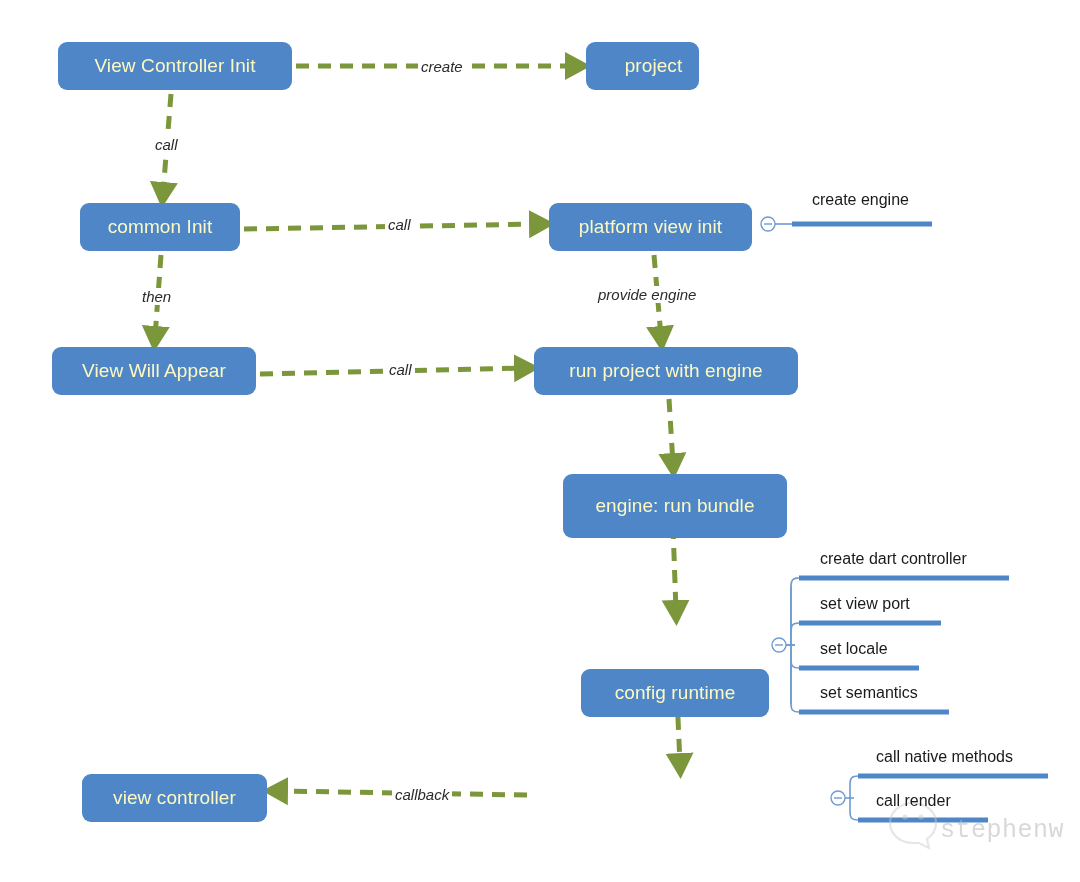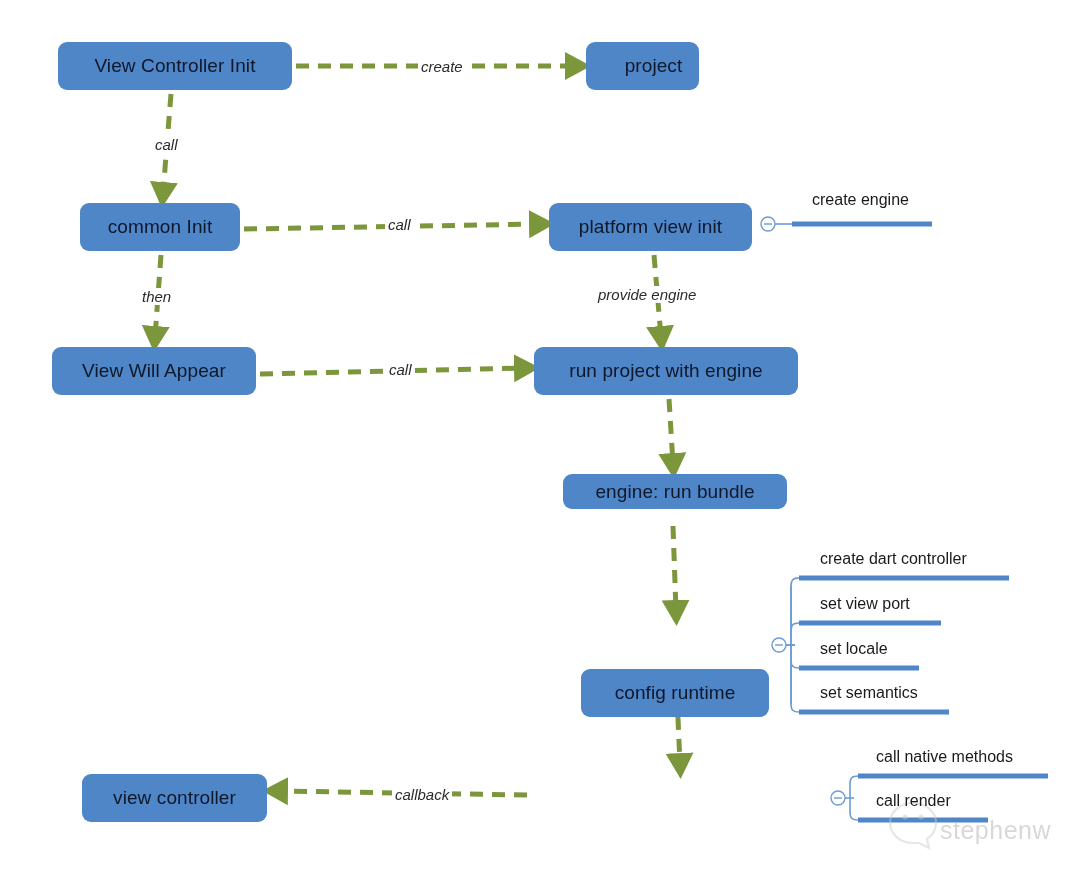"View Controller Init" .node { color: #0f172a -> #fef9c3 }
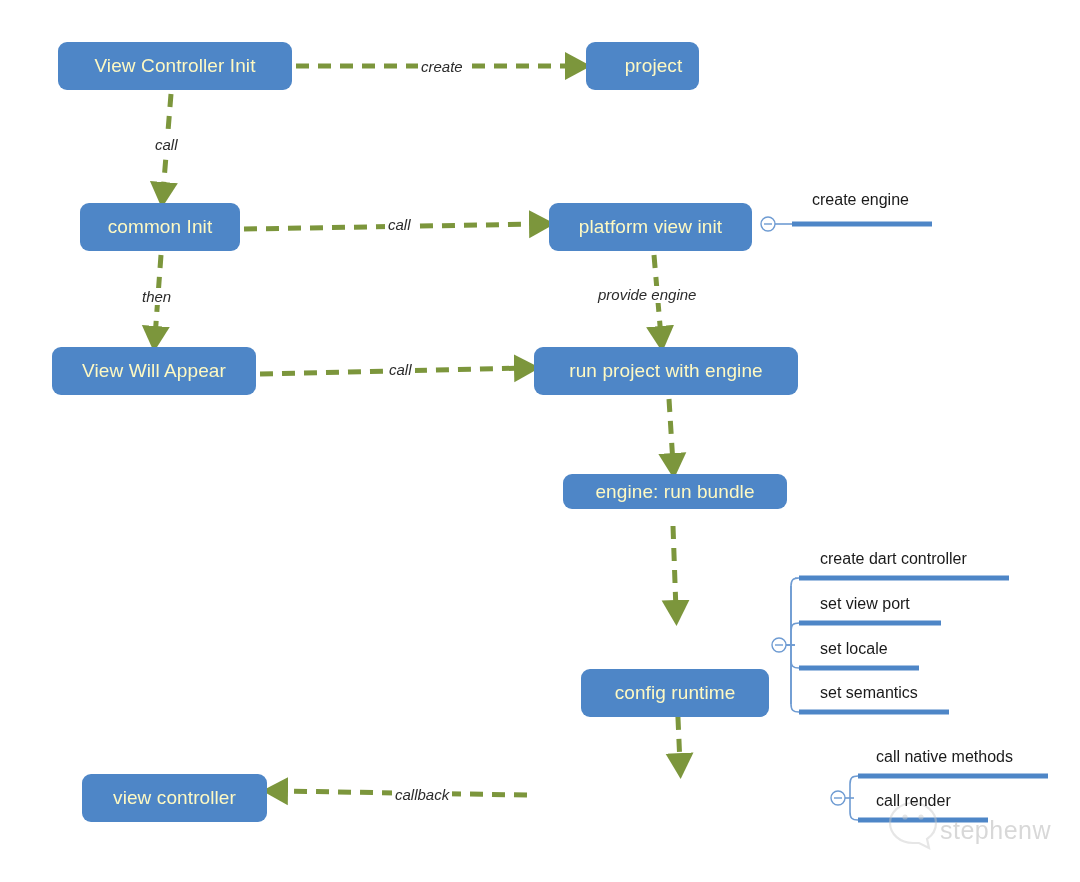"engine: run bundle" div.node { height: 35px -> 64px }
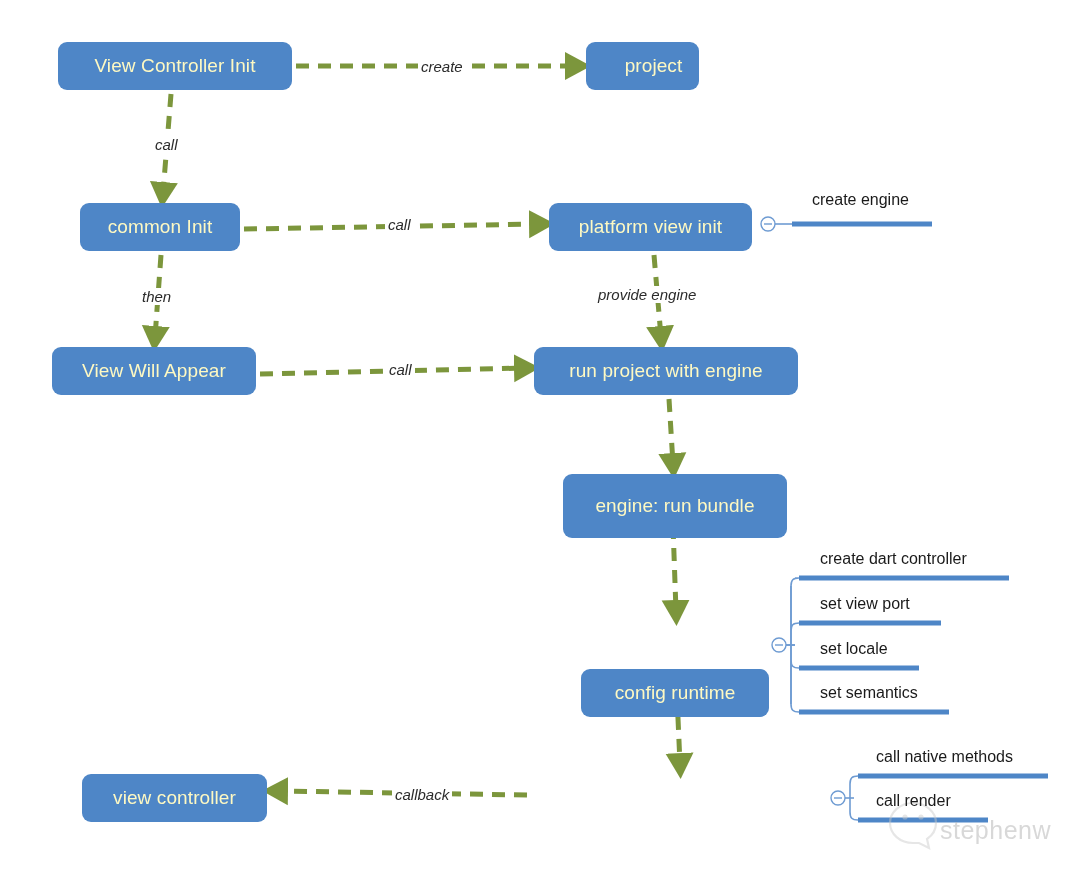"stephenw" .watermark { font-family: none -> Liberation Mono, monospace }
